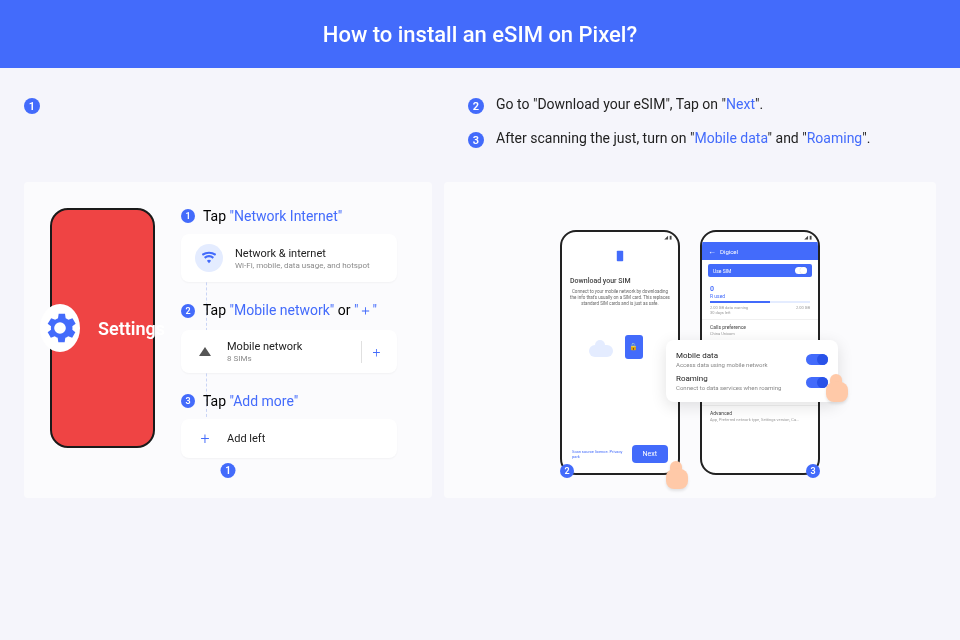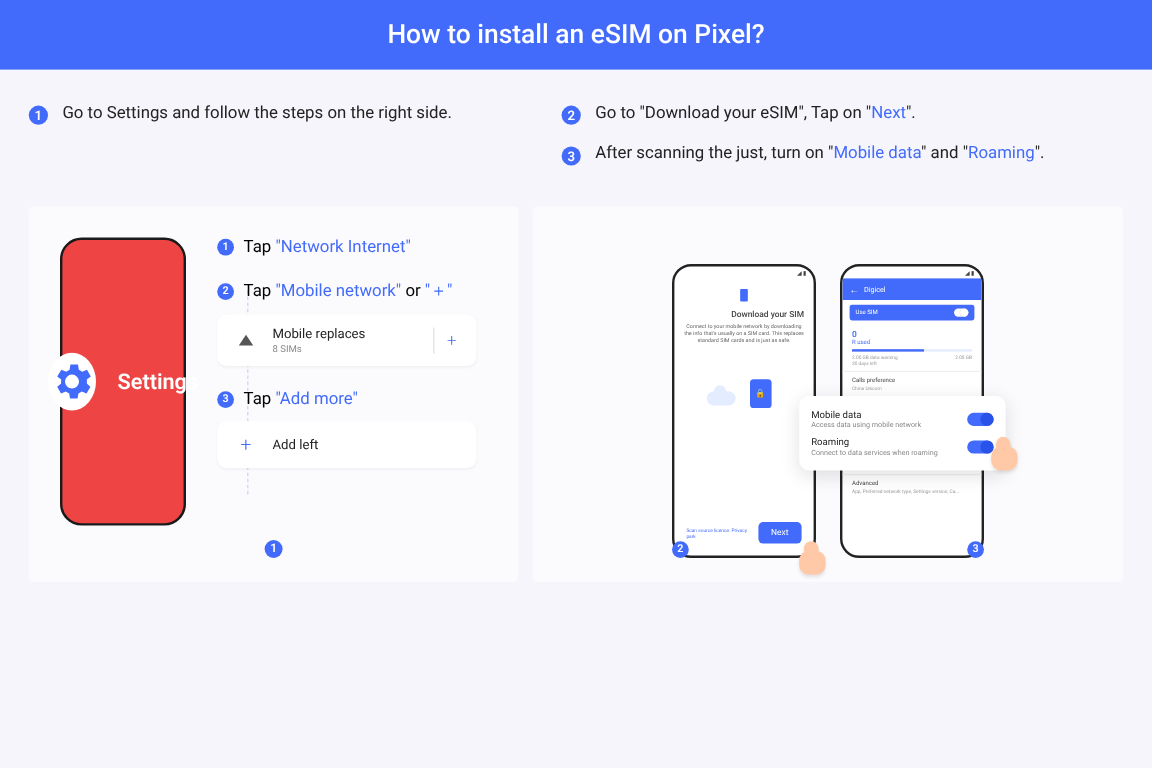"How to install an eSIM" .header { height: 58px -> 68px }
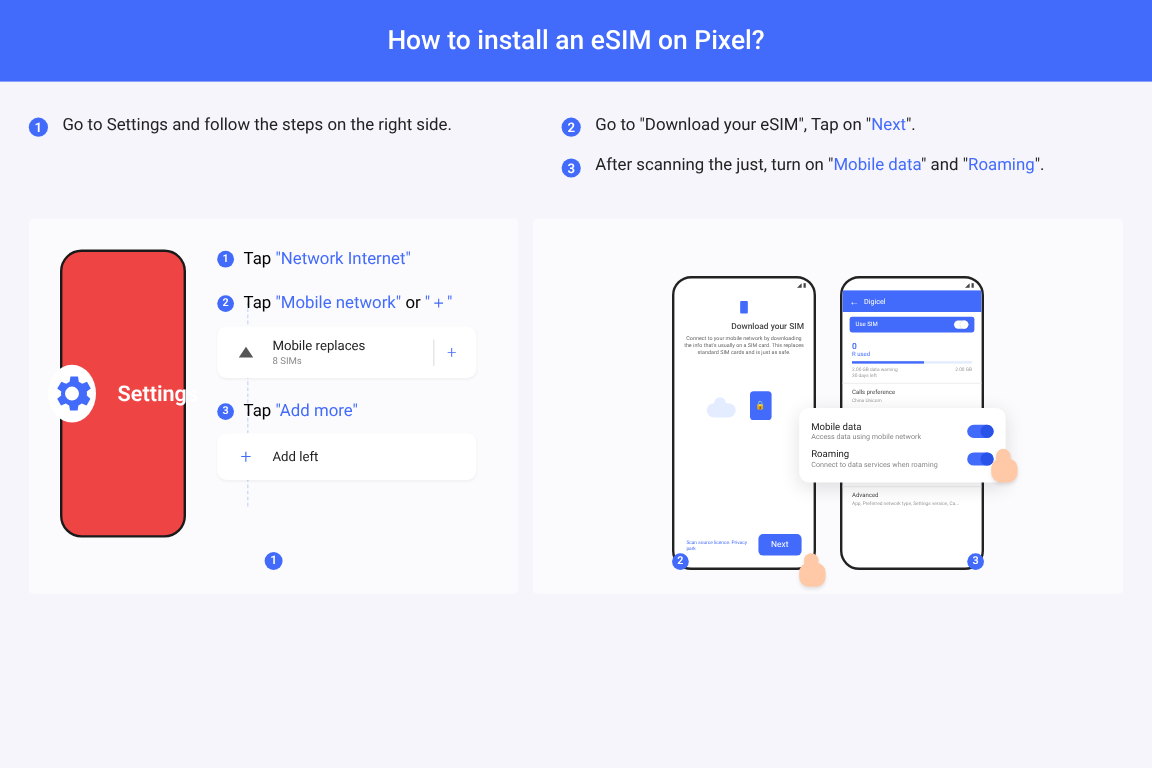"Go to Settings and follow" span { html: <span>Go to Settings and follow the steps on the right side.</span> -> none }
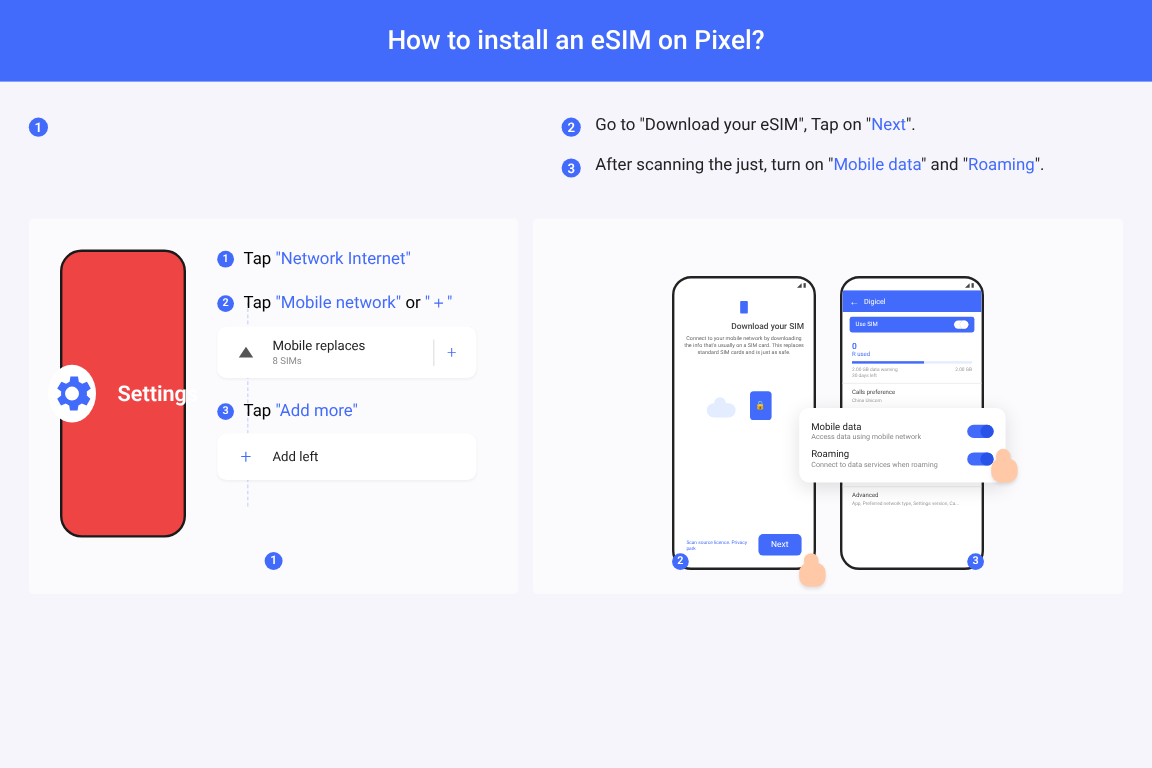"Network & internet" div.card { html: none -> <div> <div> <svg> <path></path> </svg> </div> <div> <div>Network &amp; internet</div> <div>Wi-Fi, mobile, data usage, and hotspot</div> </div> </div> }
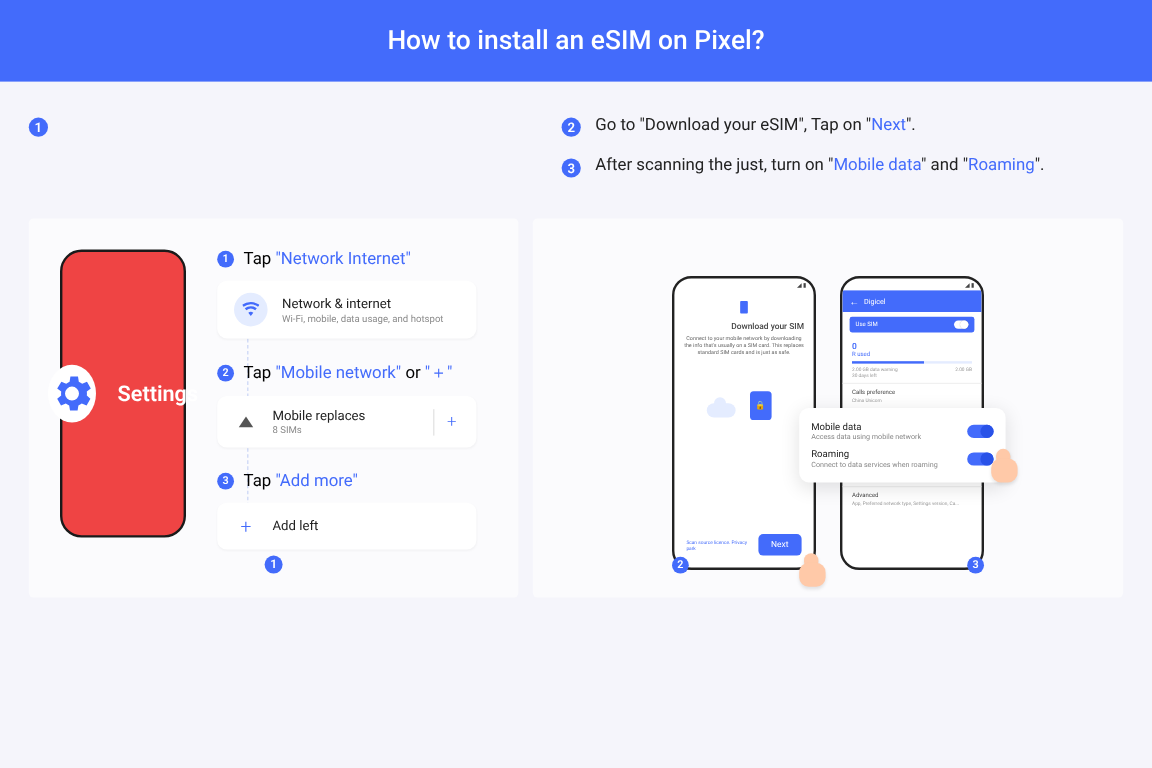"Download your SIM" .dl-title { margin: 4px 8px 4px -> 14px 8px 4px; text-align: right -> left }
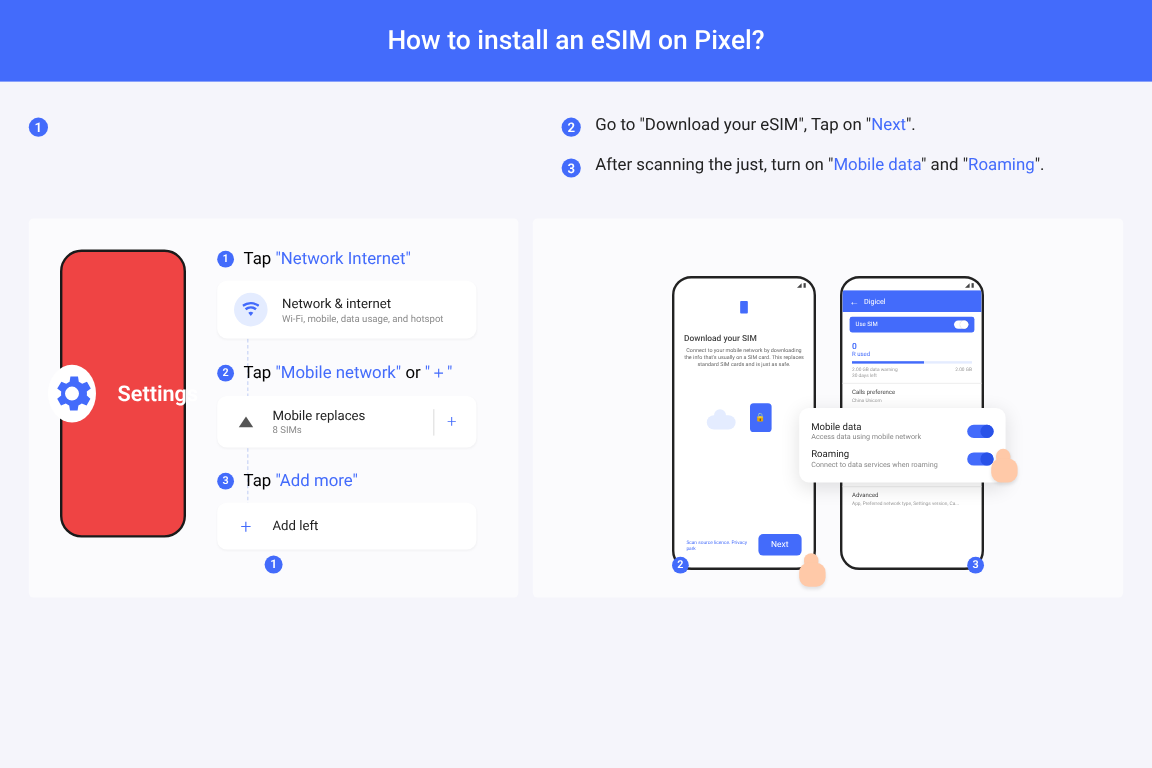"Mobile replaces" div.t1 { text: replaces -> network }
